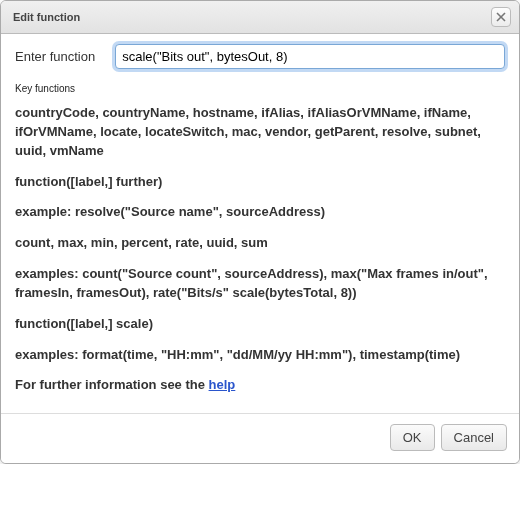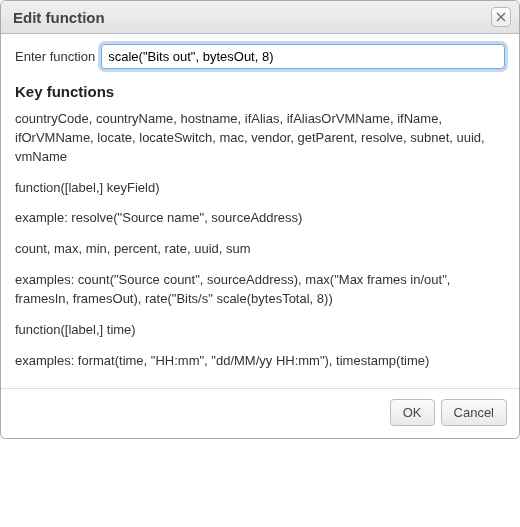"Edit function" .titlebar .title { font-size: 15px -> 11px }
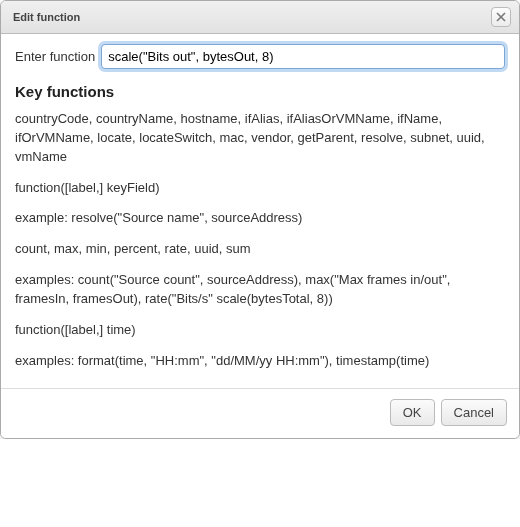"Enter function" .input-row { gap: 6px -> 20px }
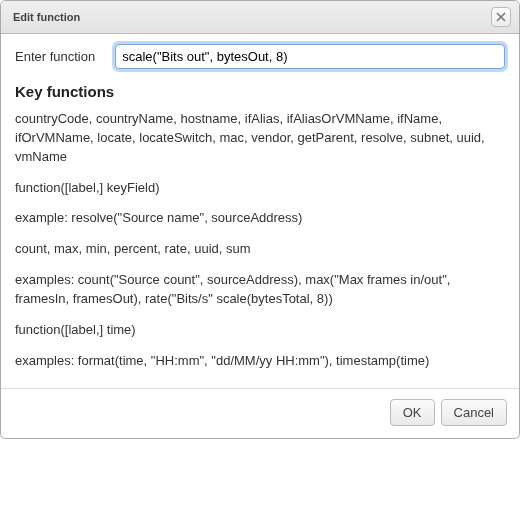"Key functions" h3.section { font-size: 15px -> 10px; font-weight: bold -> normal }
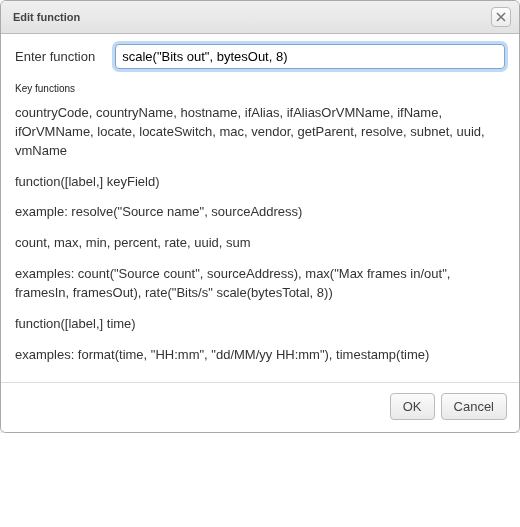"countryCode, countryName, hostname," p.para { font-weight: none -> bold }
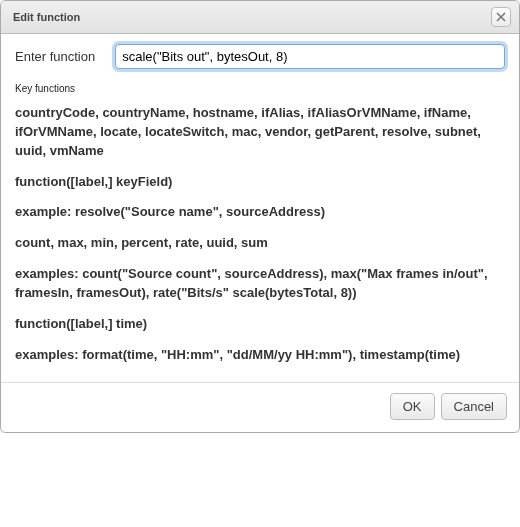"function([label,] keyField)" p.para { text: keyField -> further }
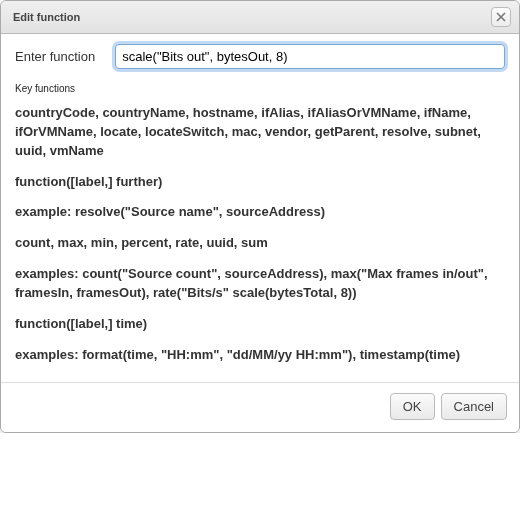"function([label,] time)" p.para { text: time -> scale }
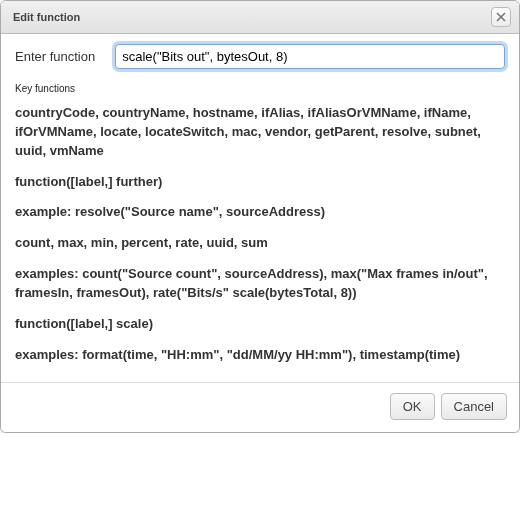"For further information see the" p.para { html: none -> <p> <span>For further information see the </span><a>help</a> </p> }
